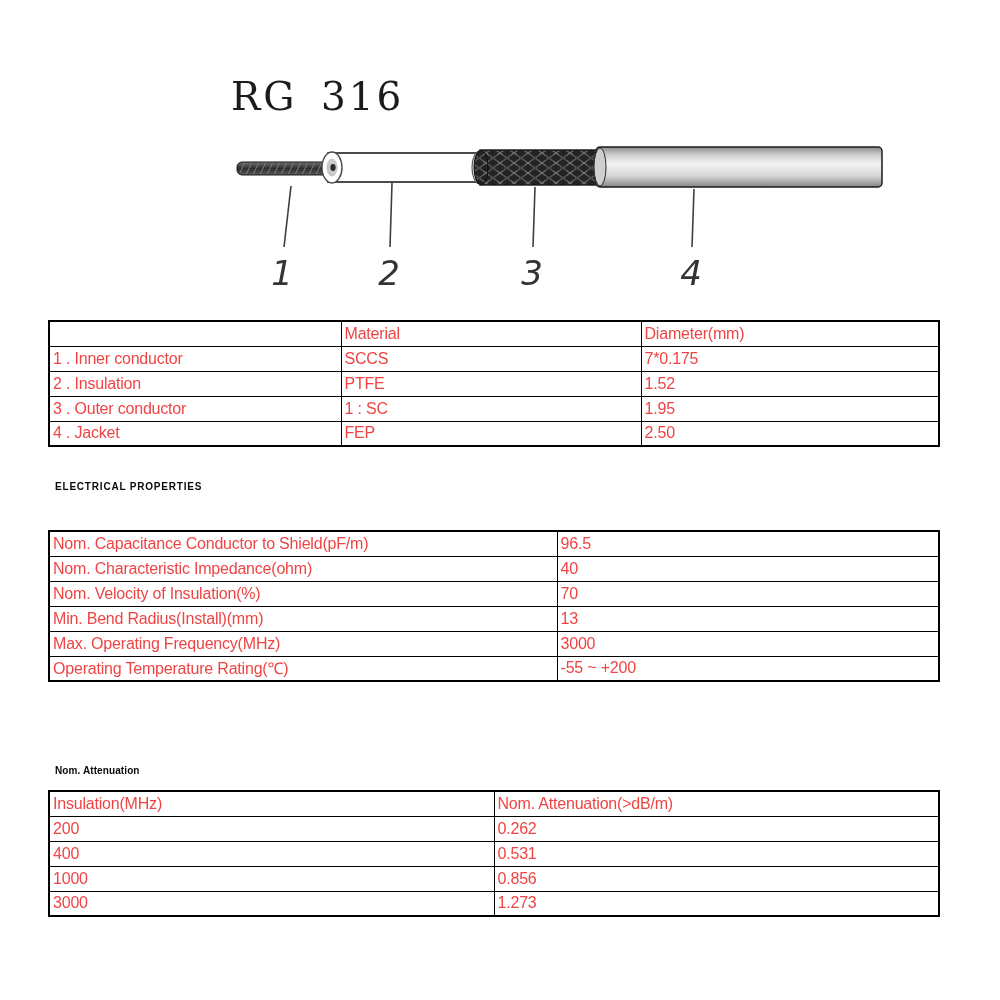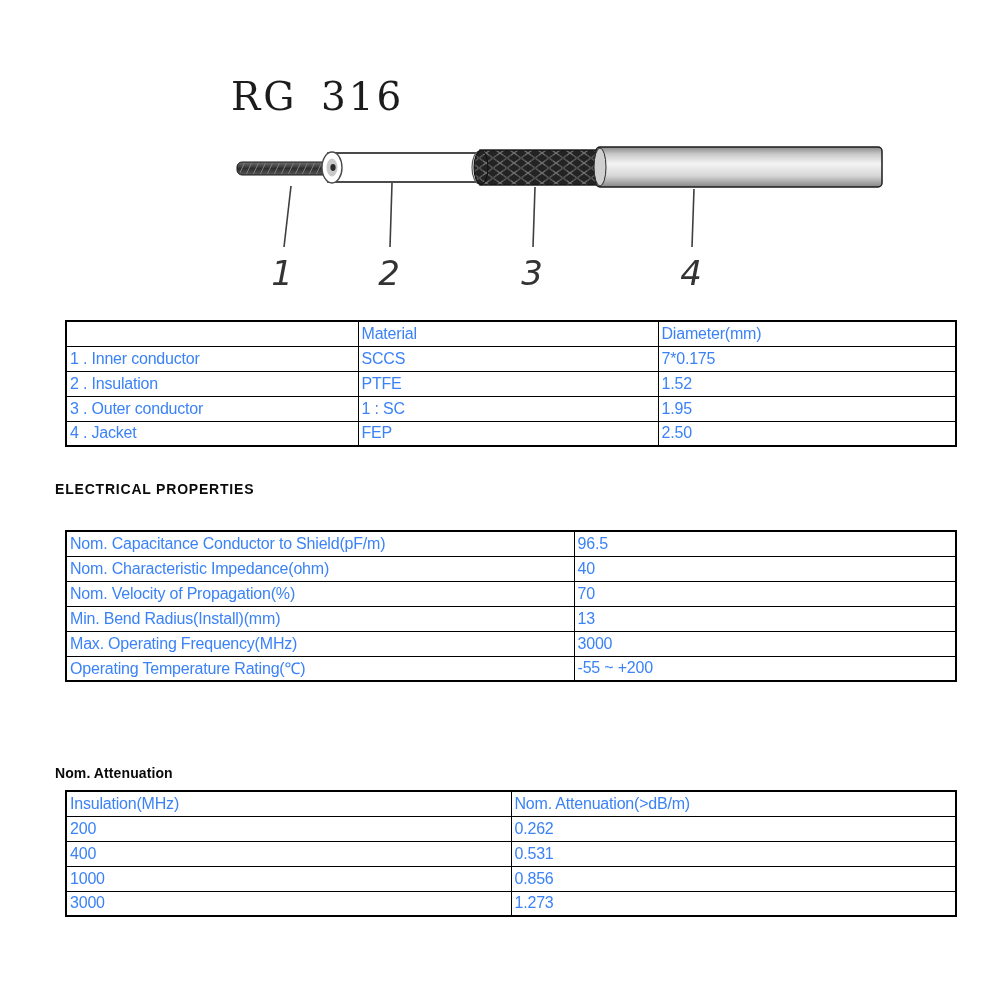"Material" table.spec { color: #3b82f6 -> #ef4444; left: 65px -> 48px }
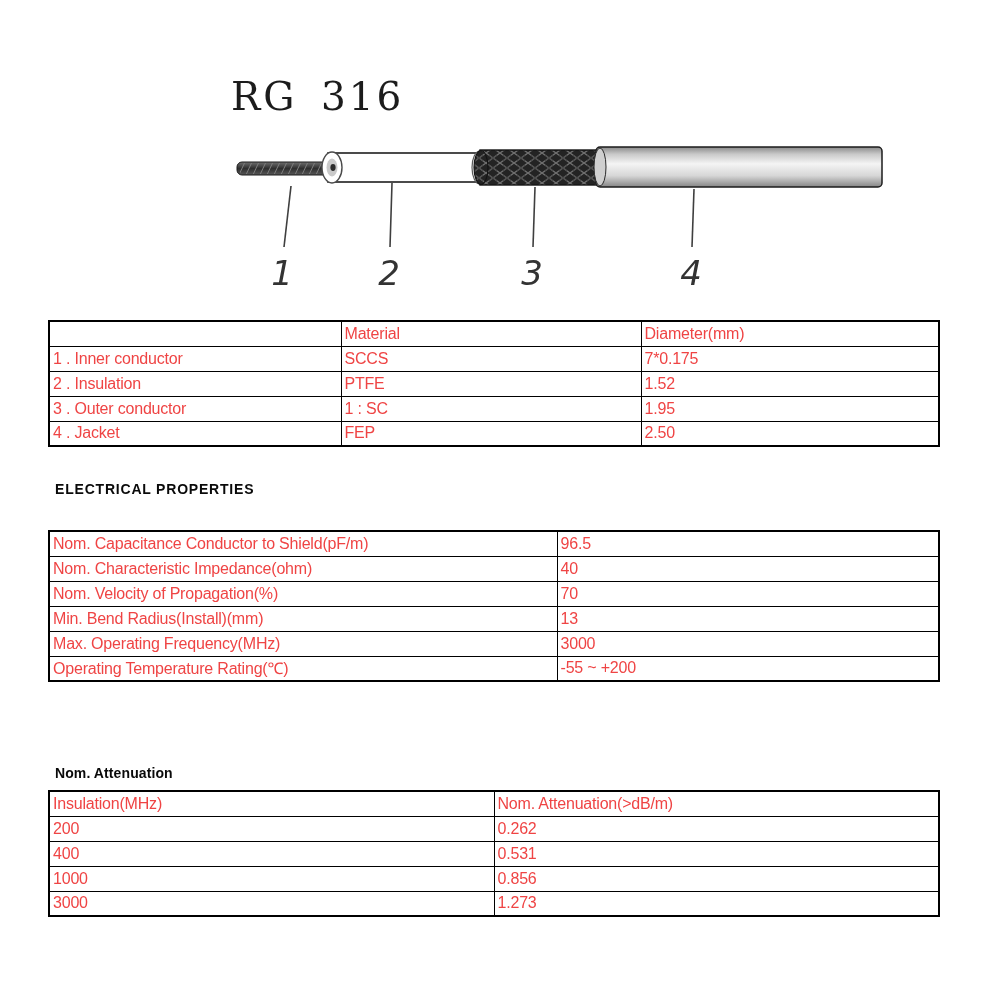"ELECTRICAL PROPERTIES" .section-heading { font-size: 14px -> 10px }
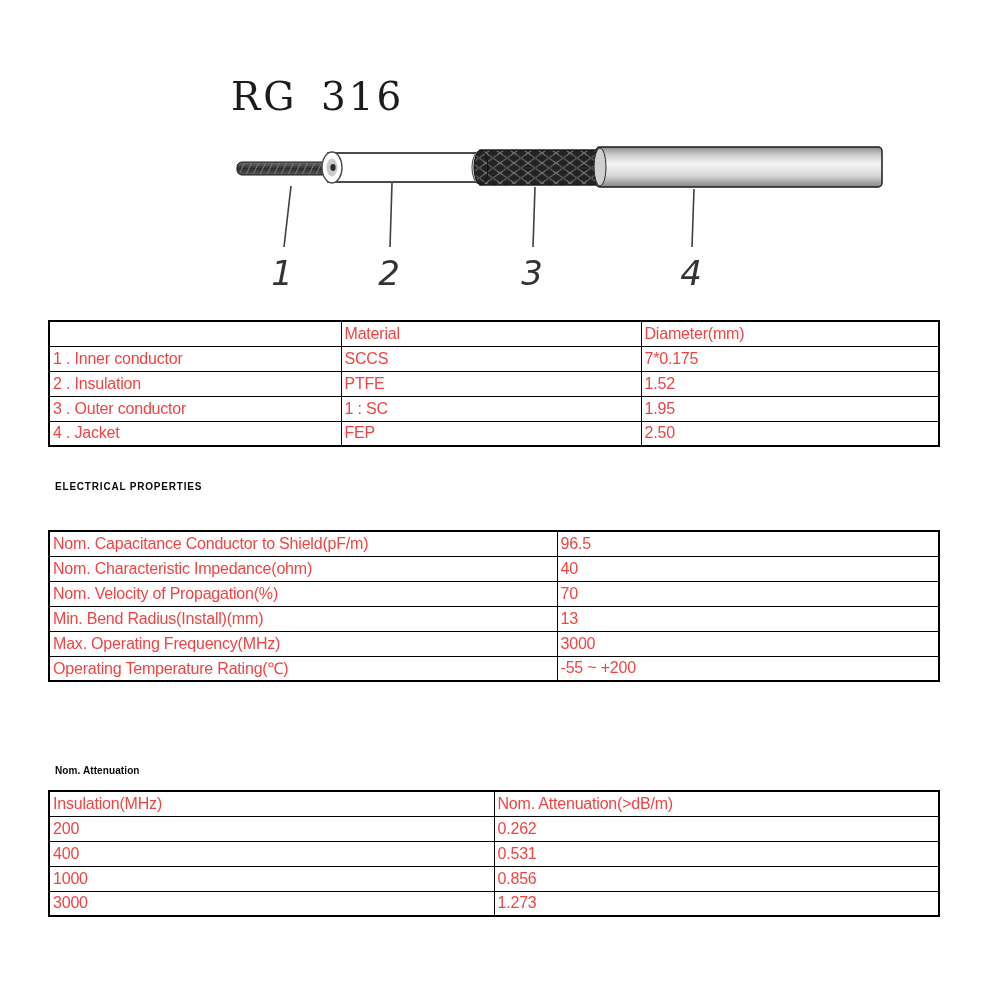"Nom. Velocity of Propagation(%)" td { text: Propagation -> Insulation }
